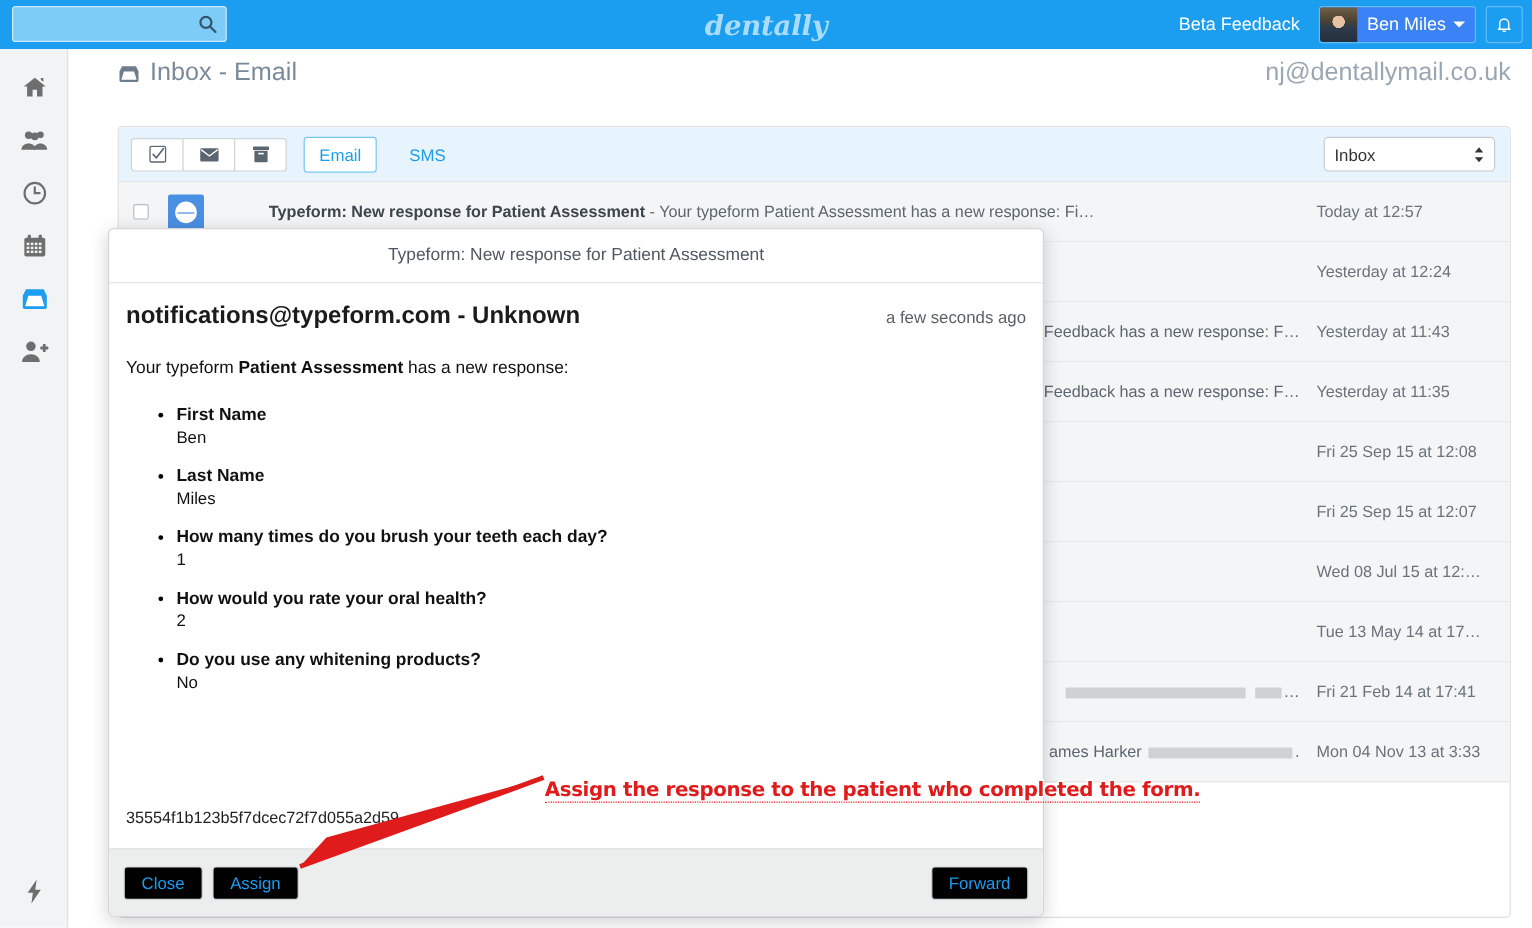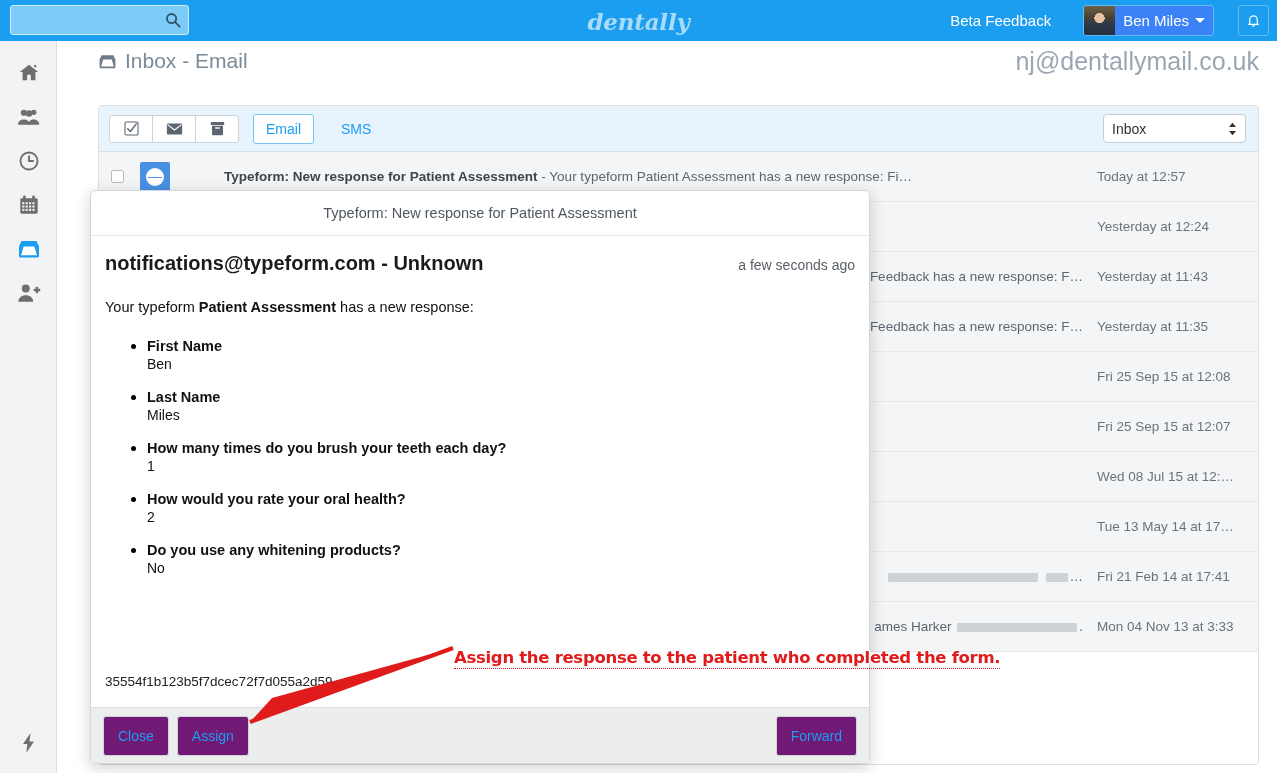"Beta Feedback" .topbar-right { gap: 16px -> 0 }
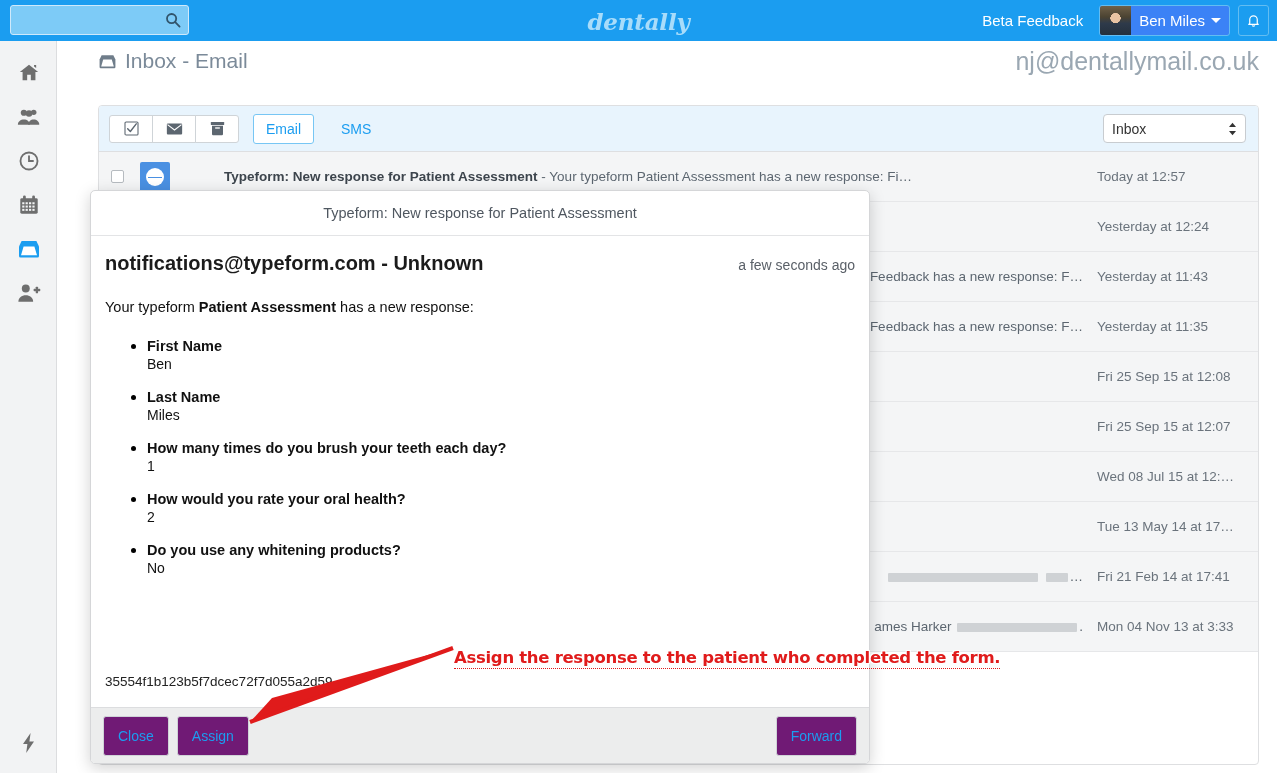"nj@dentallymail.co.uk" .page-email { font-size: 25px -> 21px }
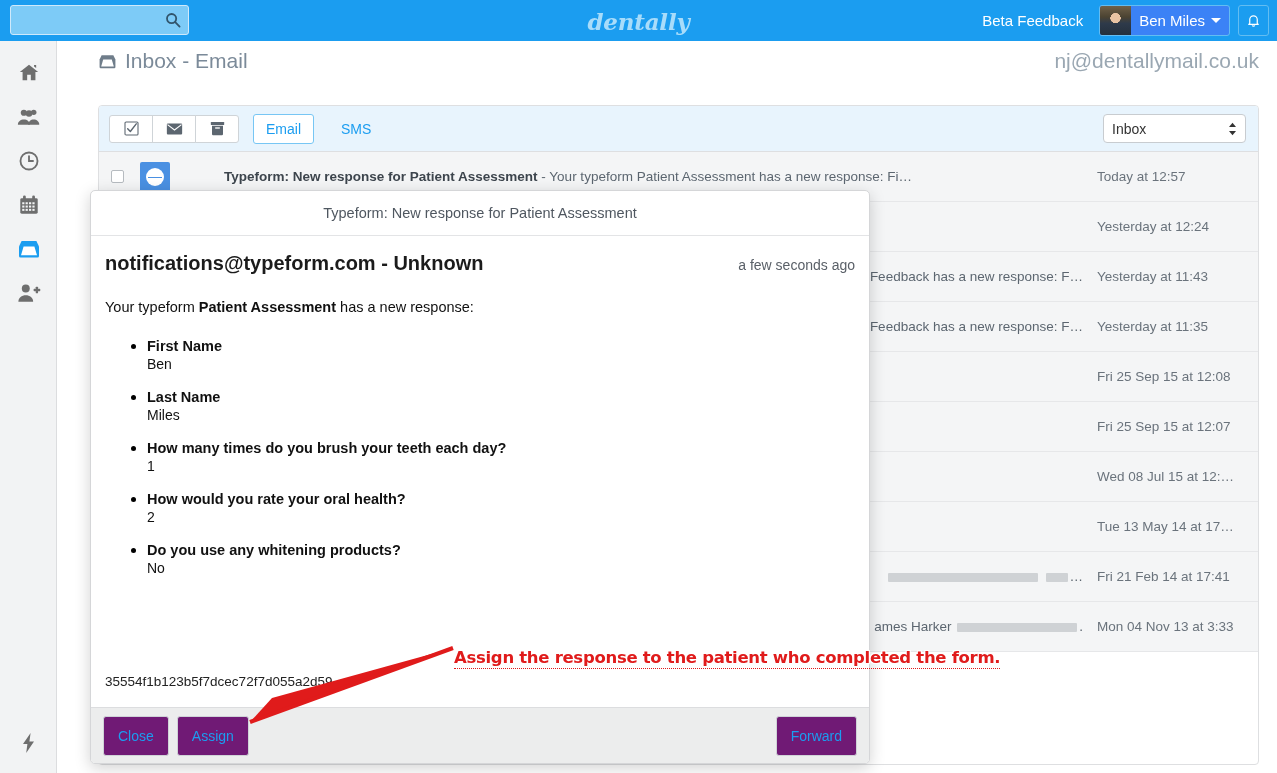"Close" .mbtn { background: #701a75 -> #000000; height: 40px -> 28px }
